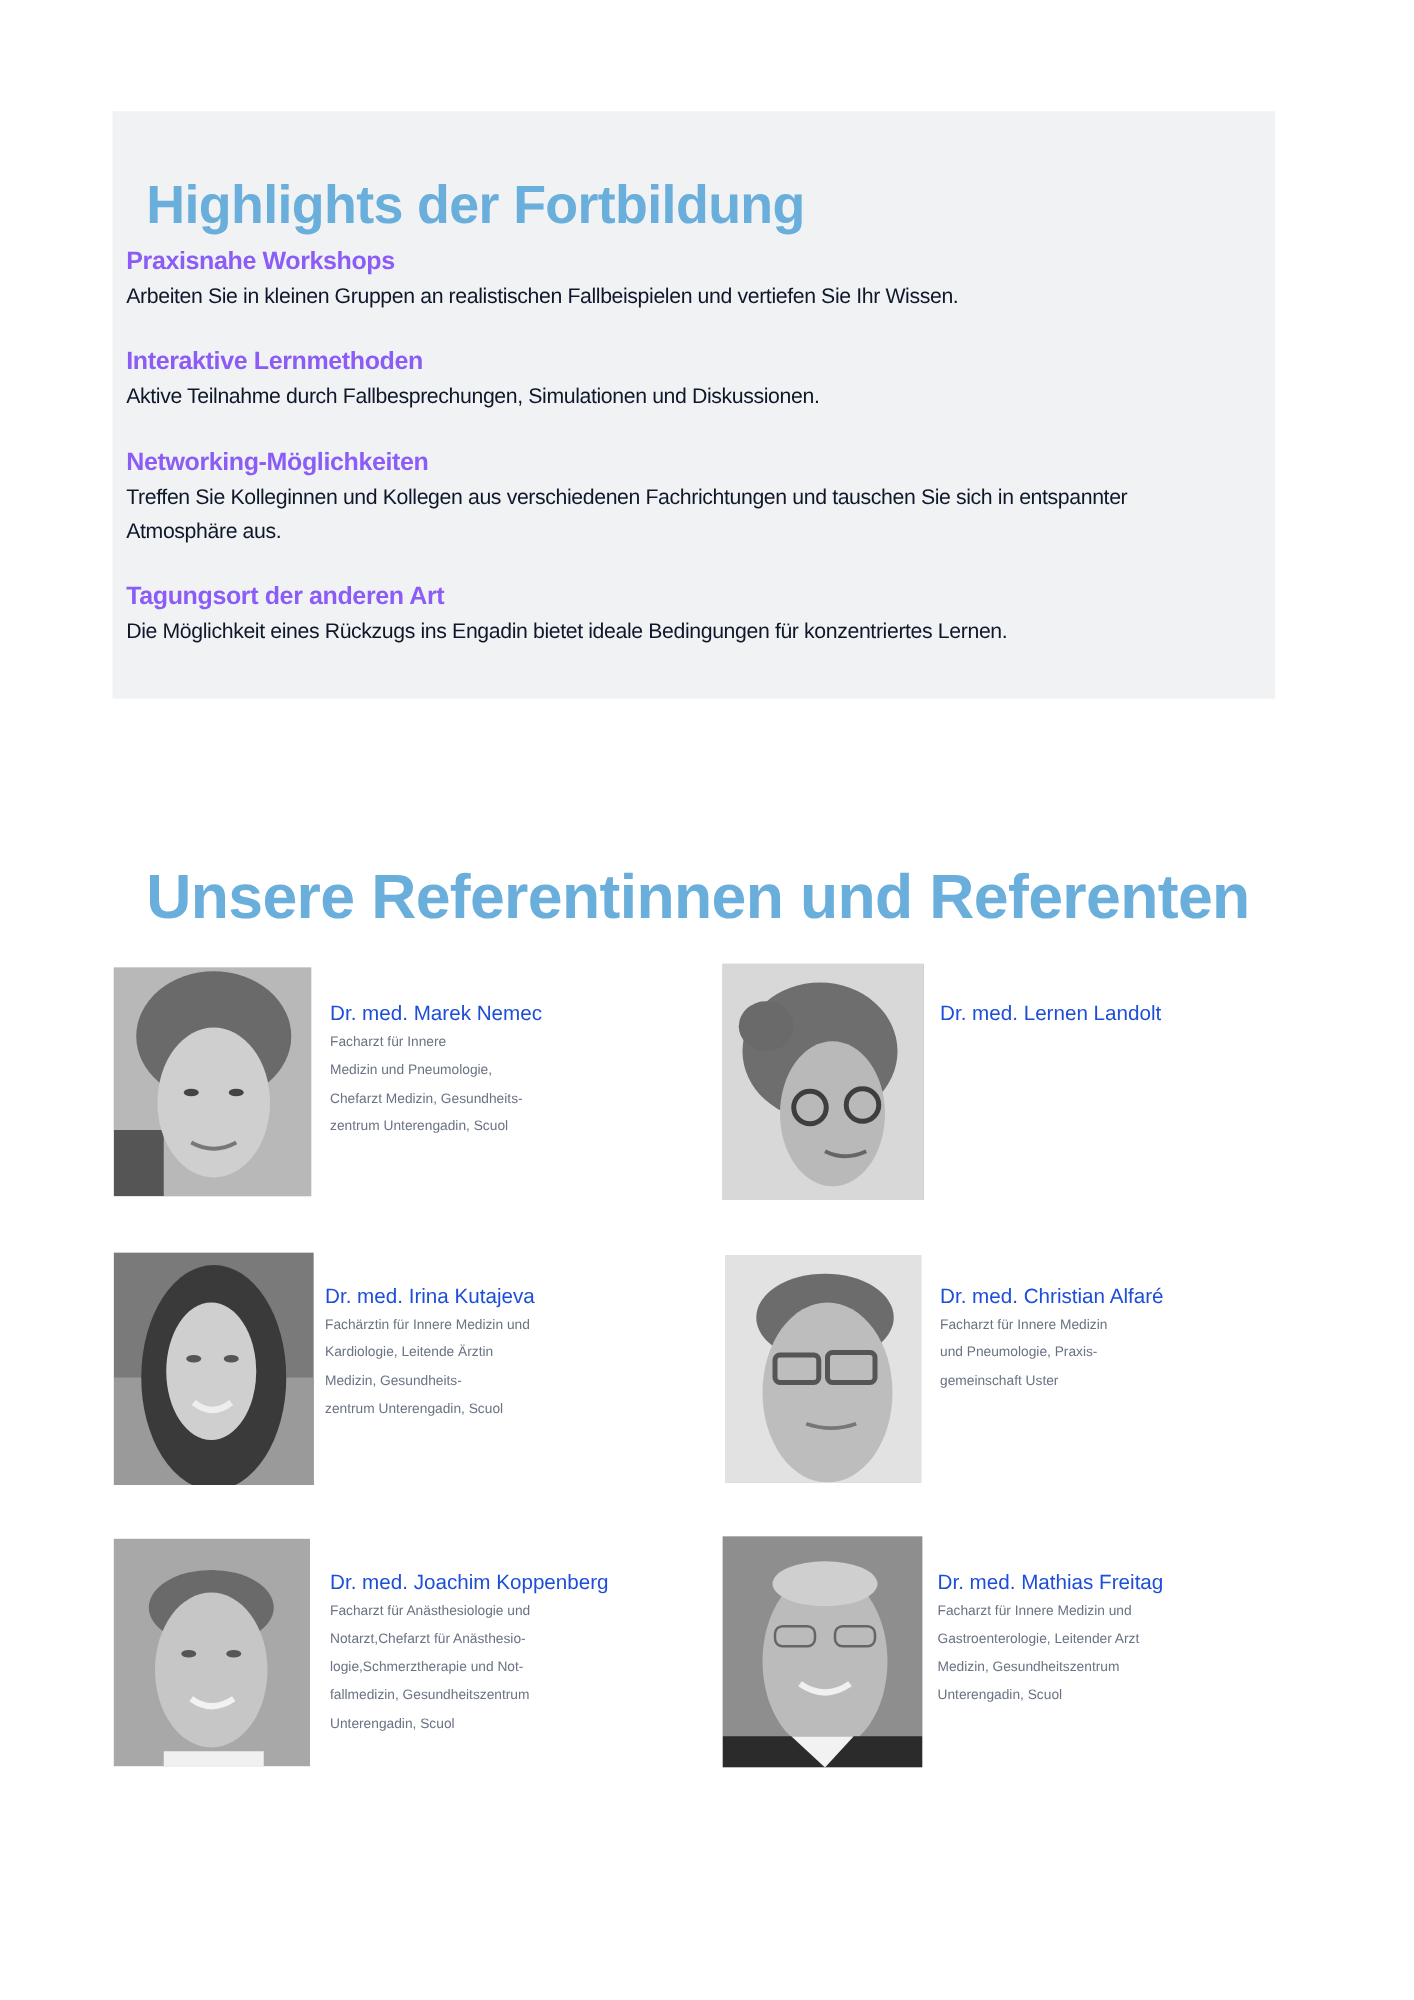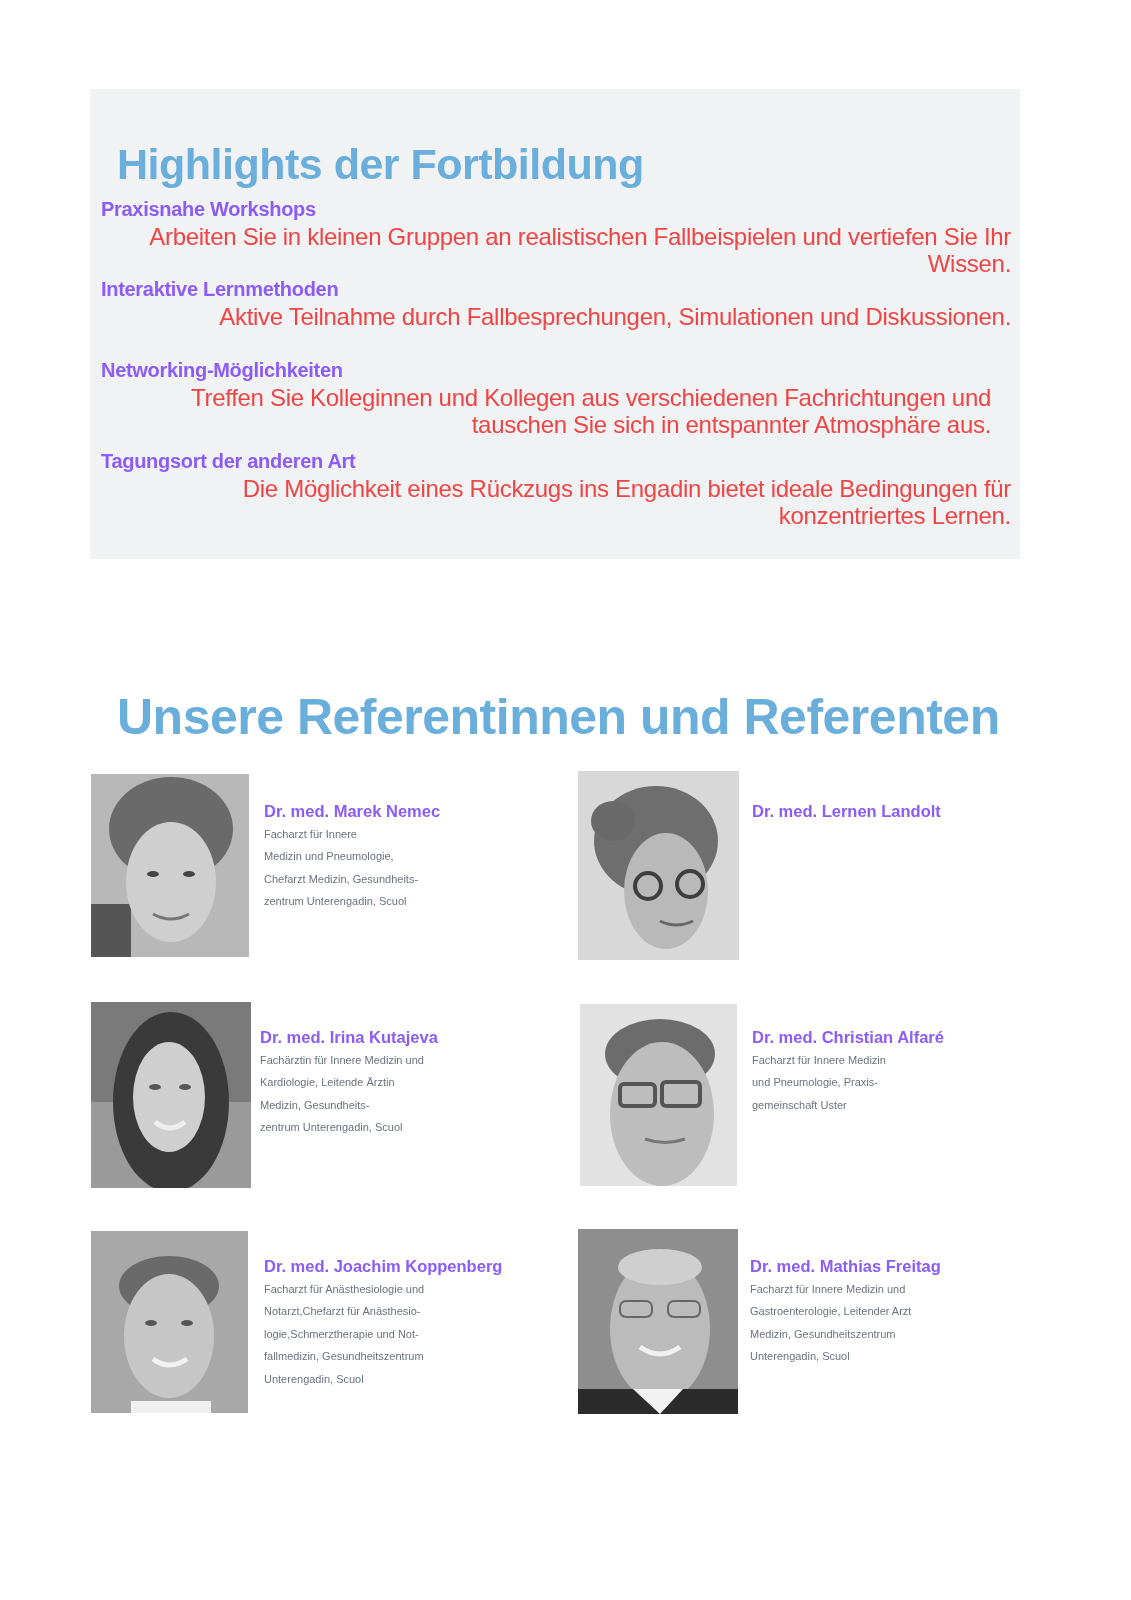"Arbeiten Sie in kleinen Gruppen" .highlight-text { color: #ef4444 -> #0f172a; font-size: 24px -> 17px; text-align: right -> none }
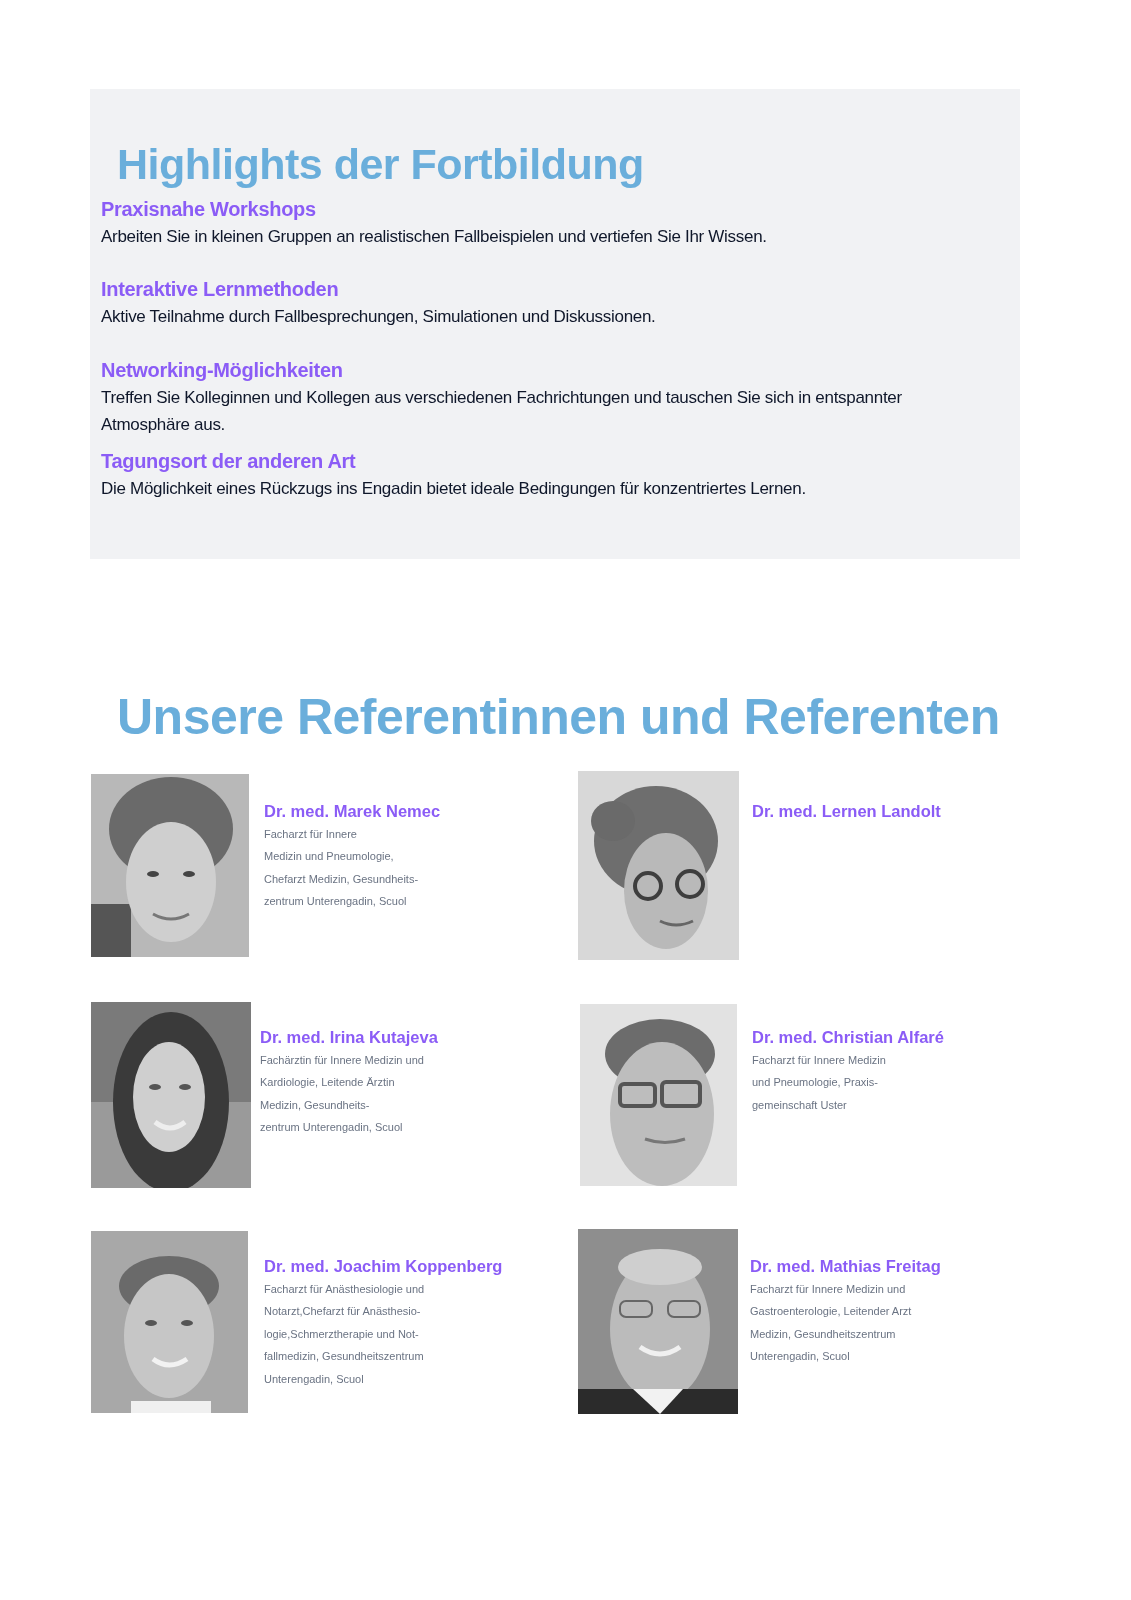"Tagungsort der anderen Art" div.highlight-item { top: 448px -> 464px }
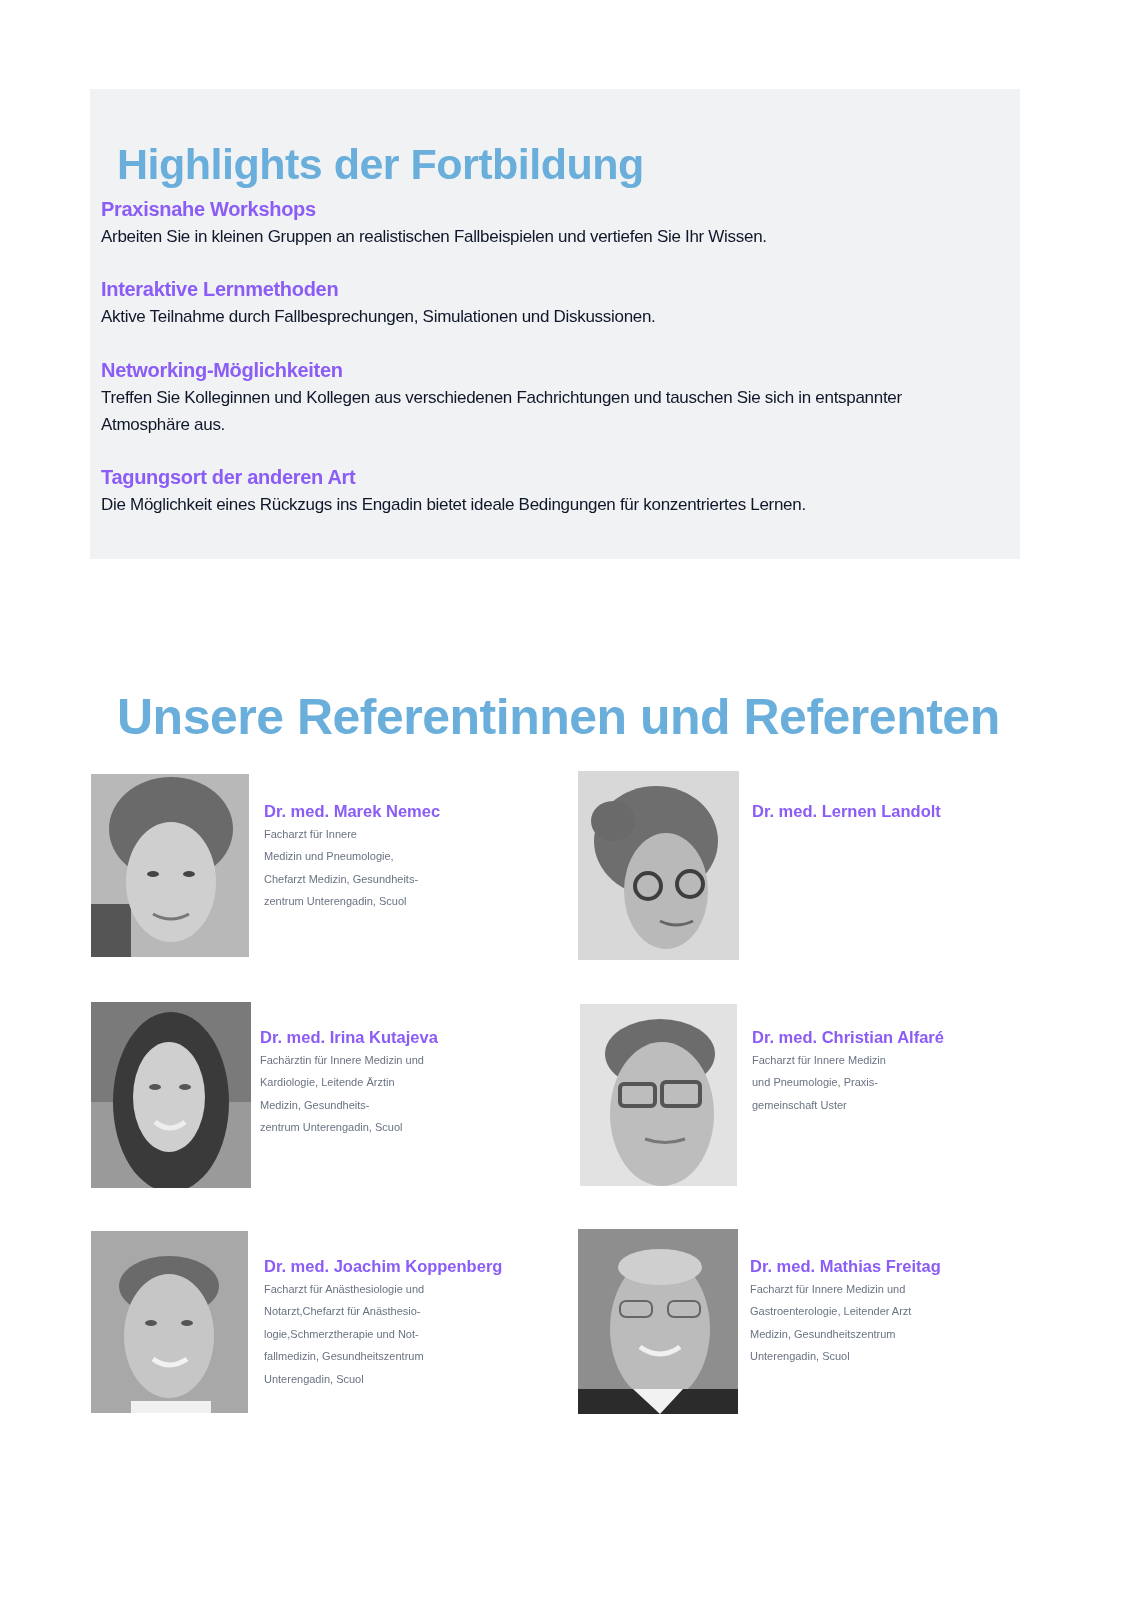"Dr. med. Marek Nemec" .speaker-name { color: #8b5cf6 -> #1d4ed8; font-weight: bold -> normal }
